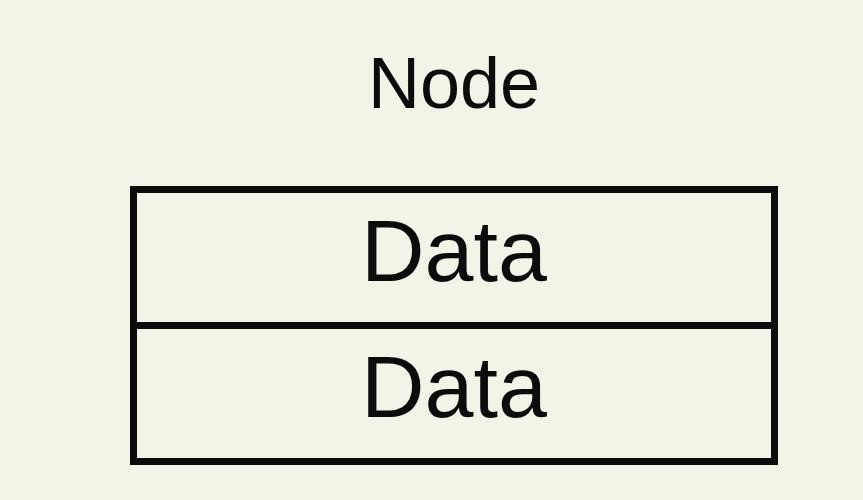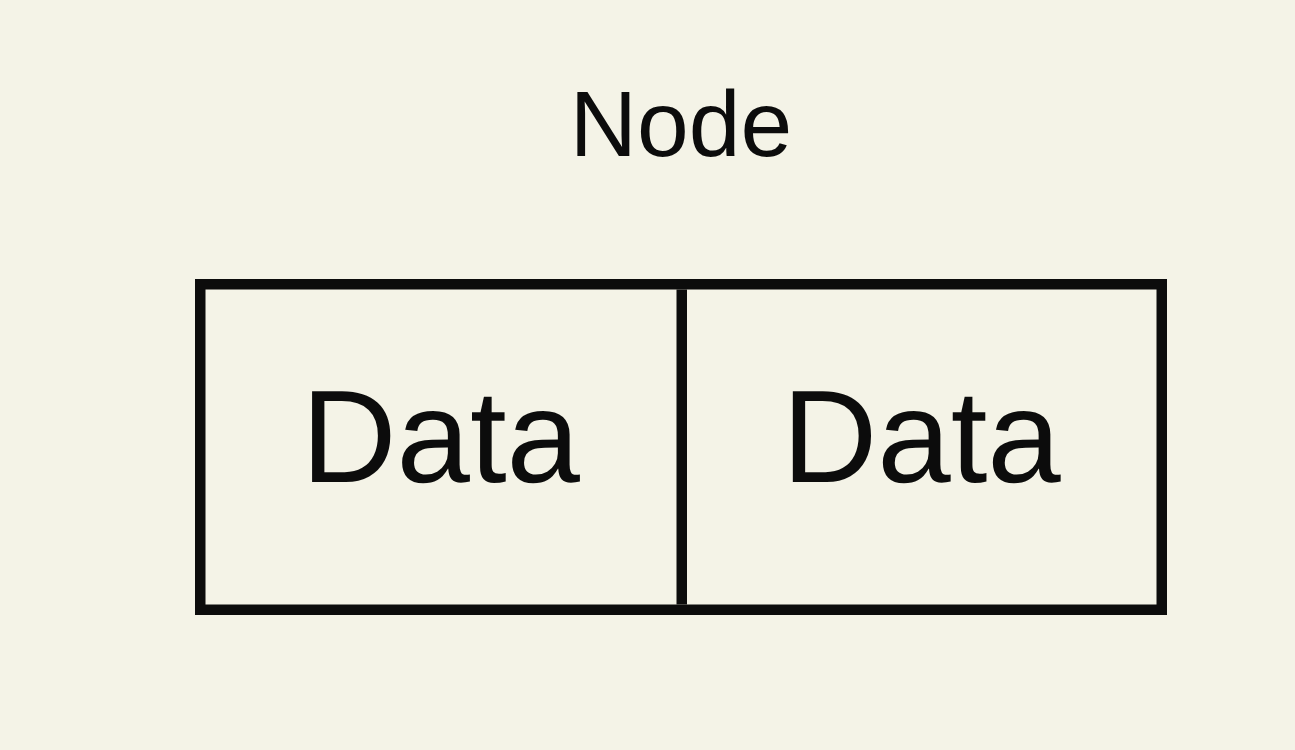"Node" .diagram-title { font-size: 62px -> 72px }
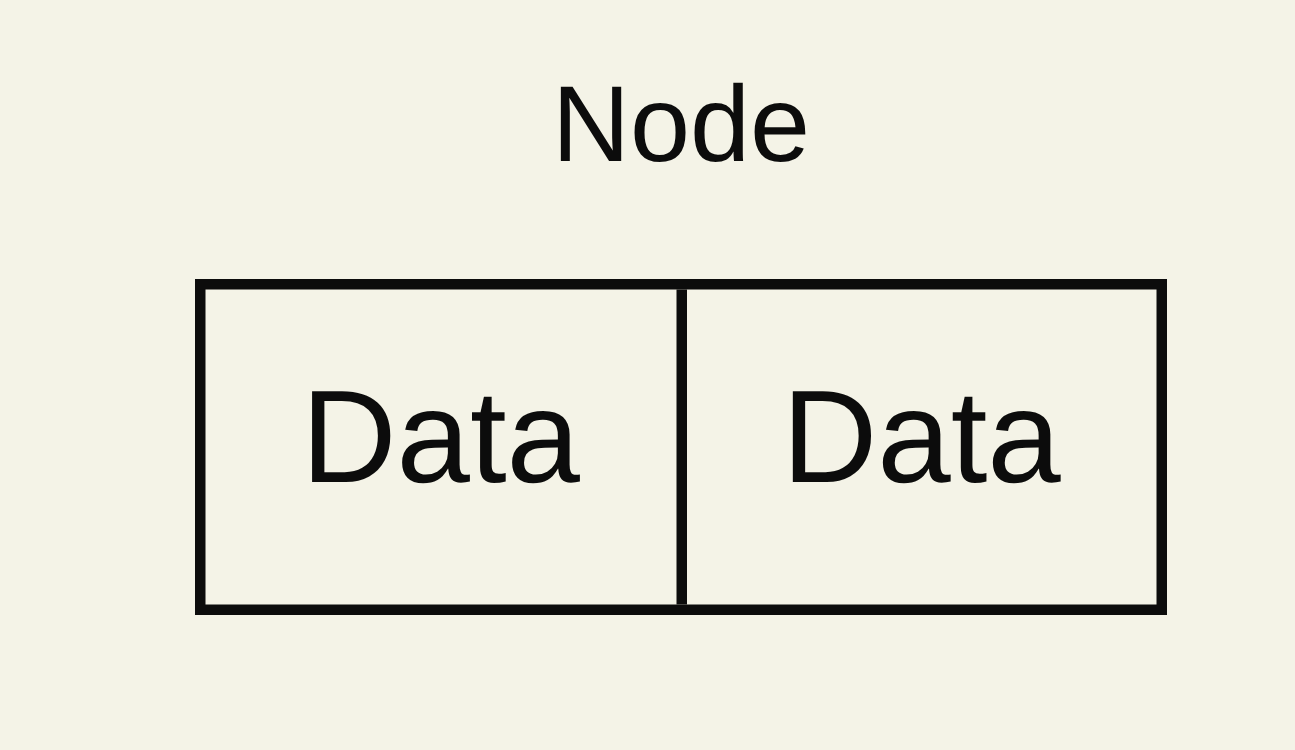"Data" .node-box { flex-direction: row -> column; height: 224px -> 279px }
